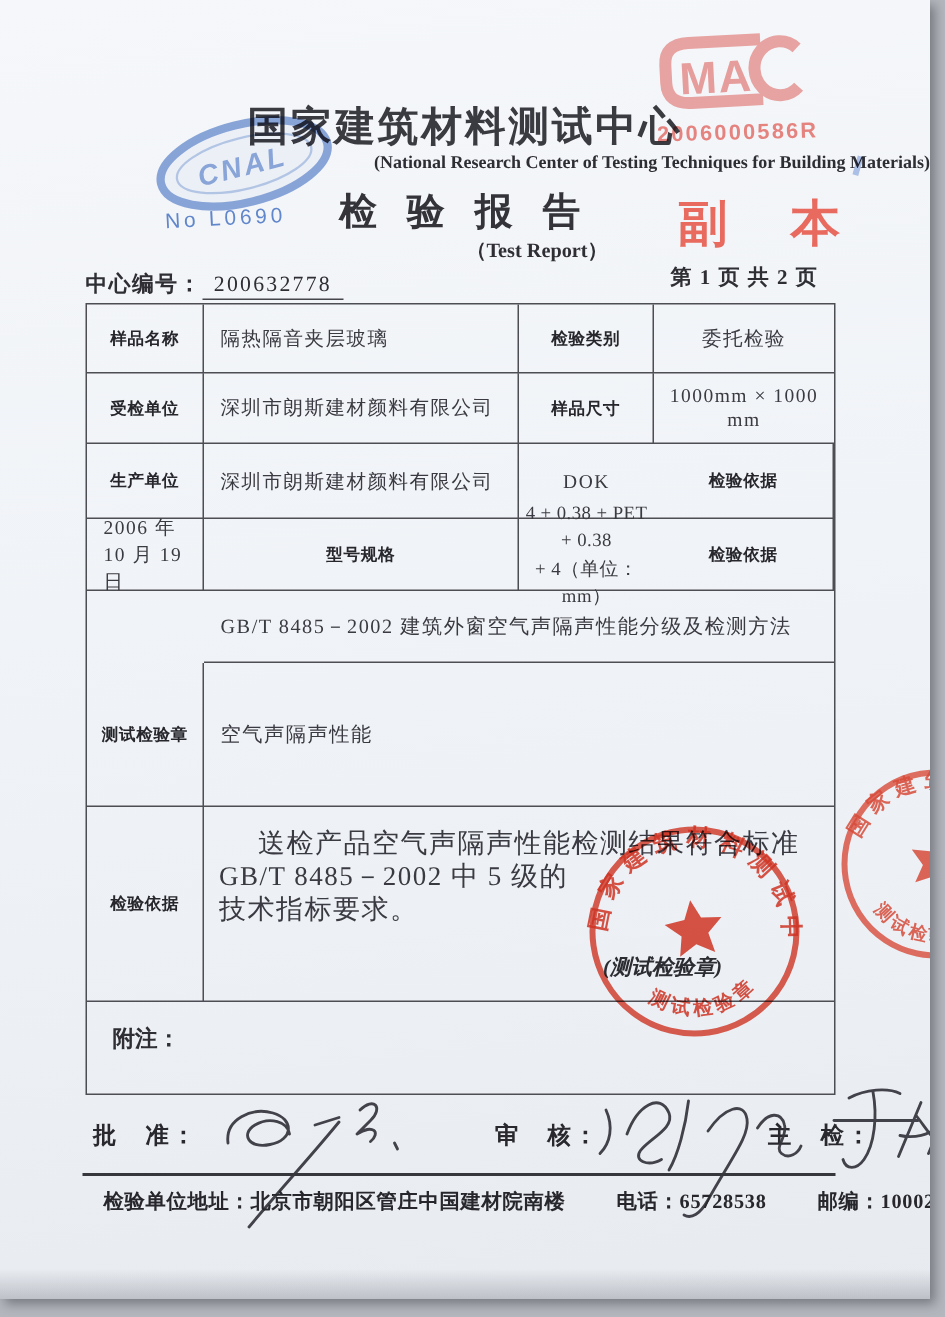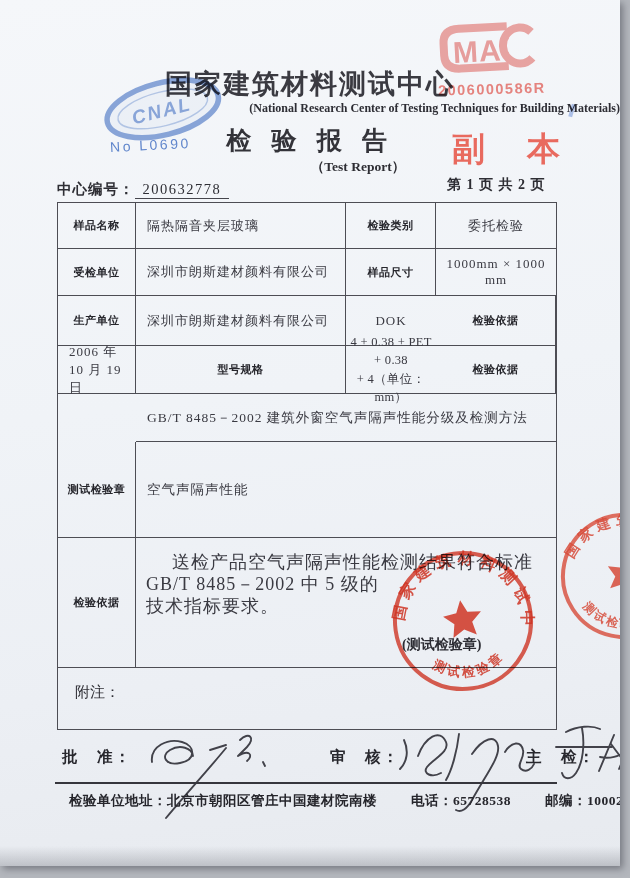"(测试检验章)" .seal-note { font-style: none -> italic }
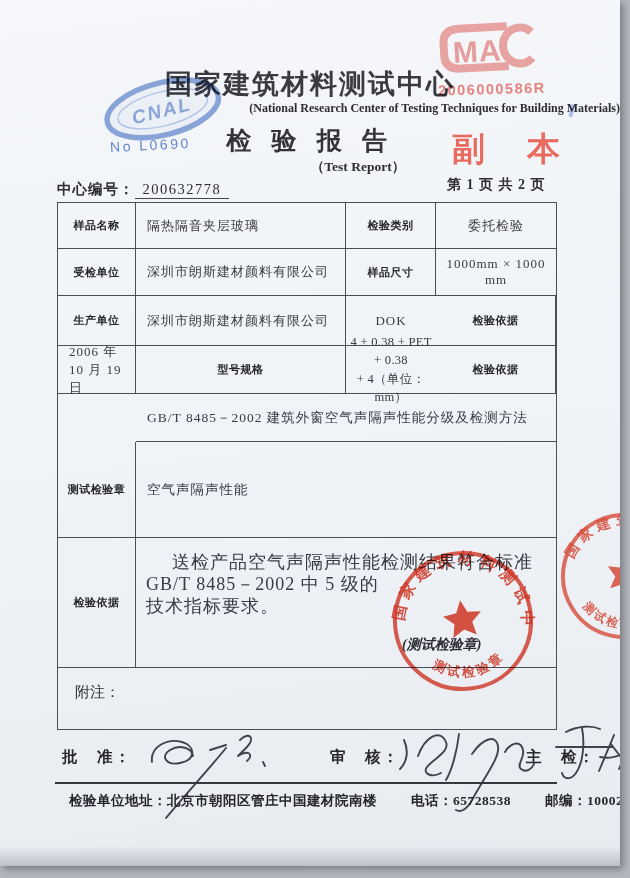"附注：" .note-cell { font-weight: normal -> bold }
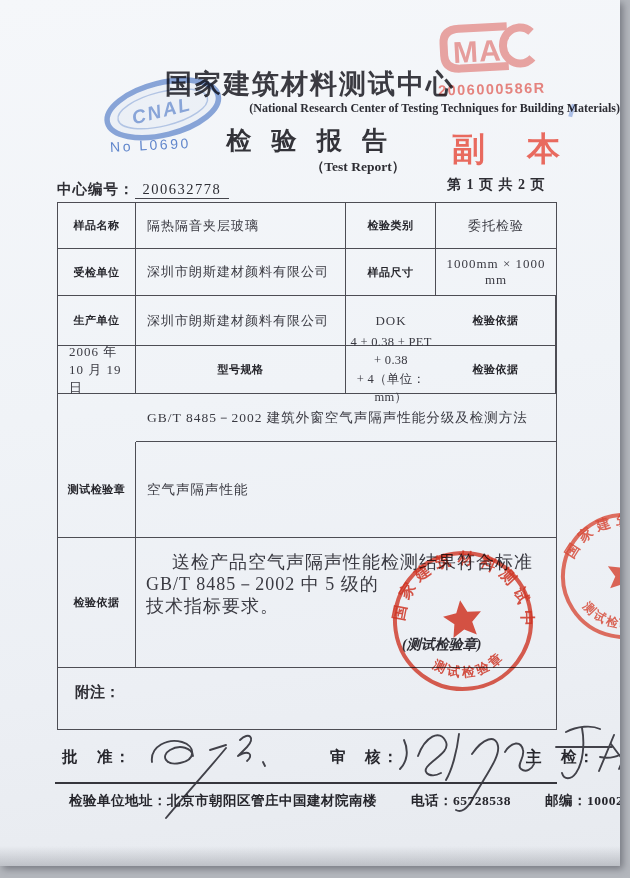"主 检：" div.abs { margin-left: 14px -> none }
